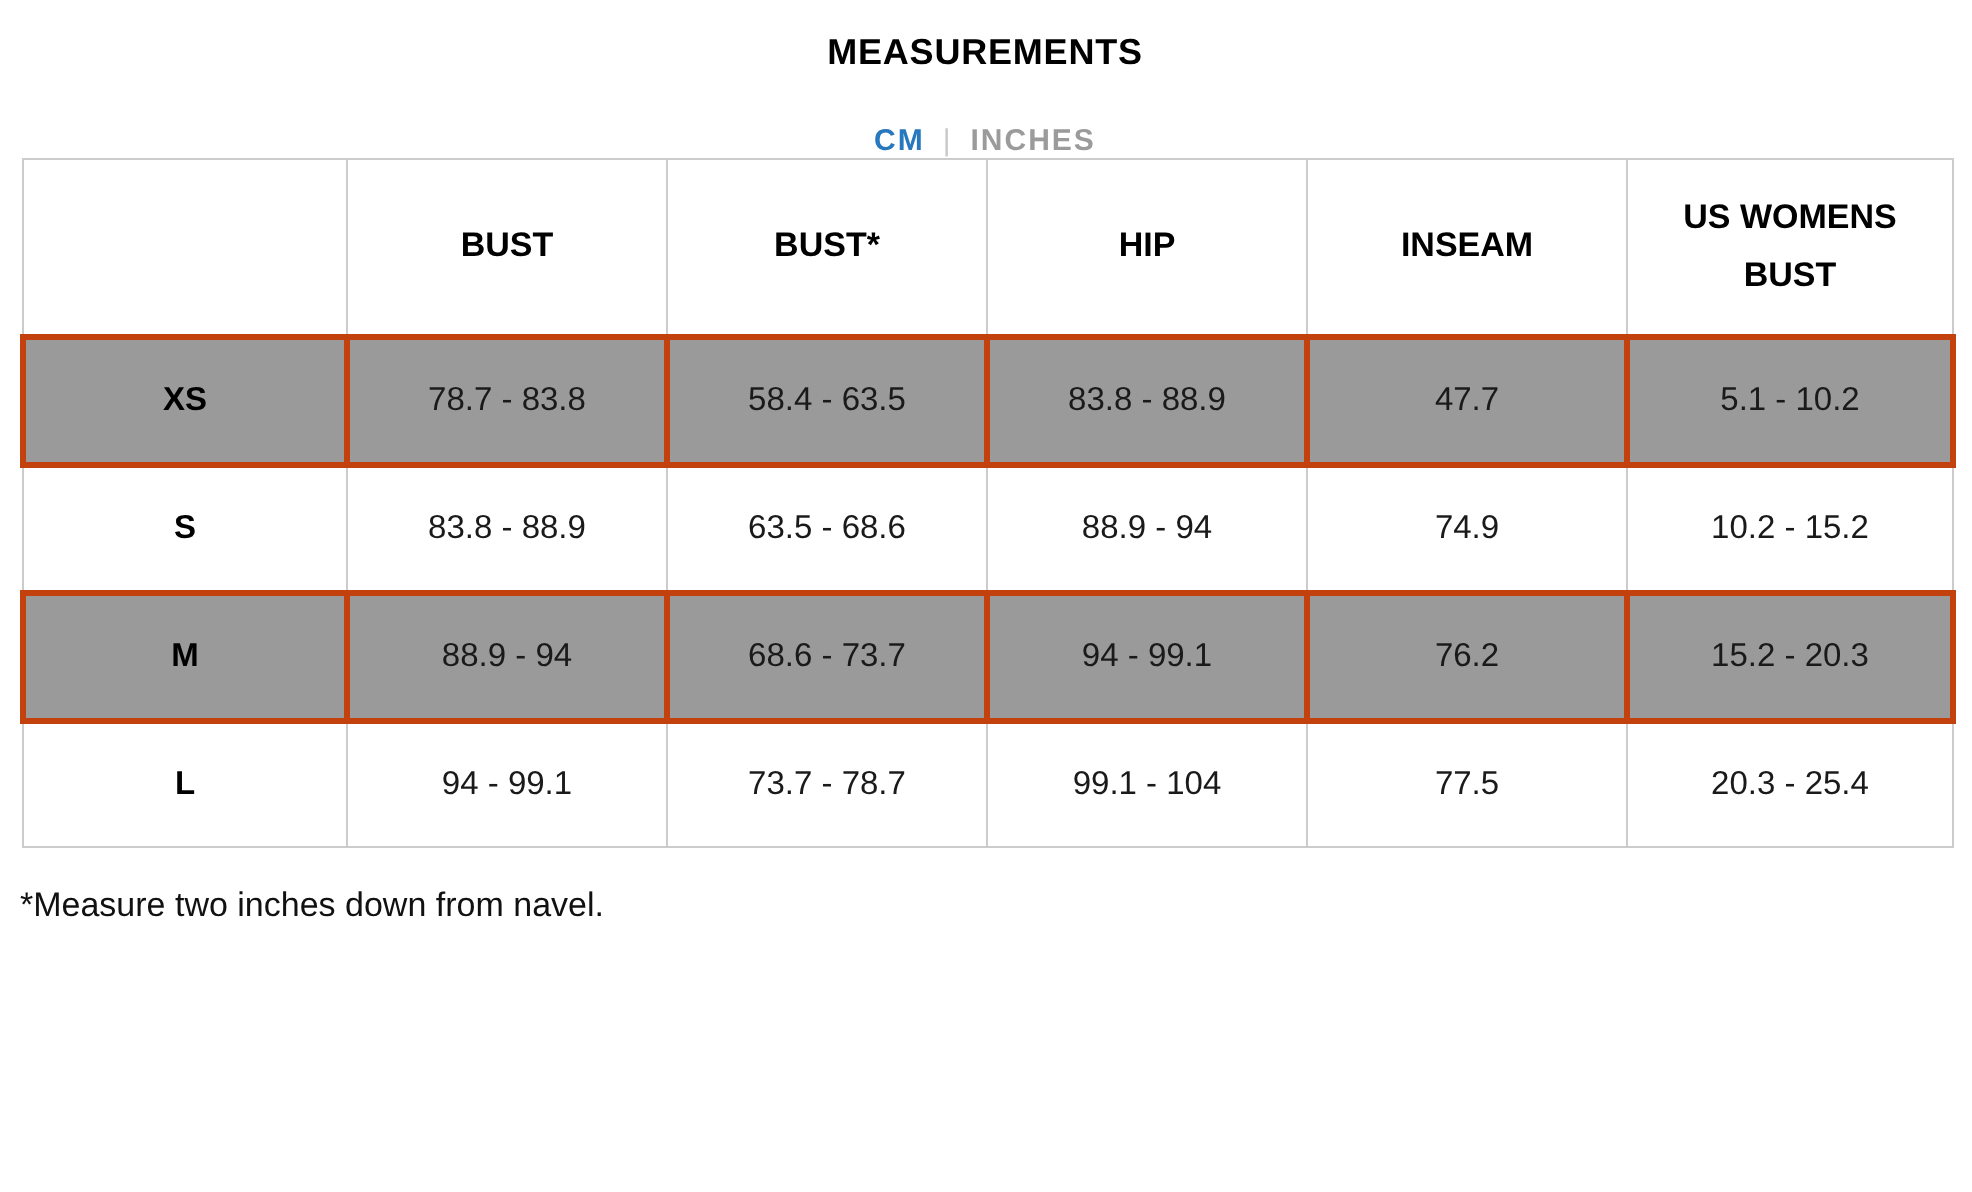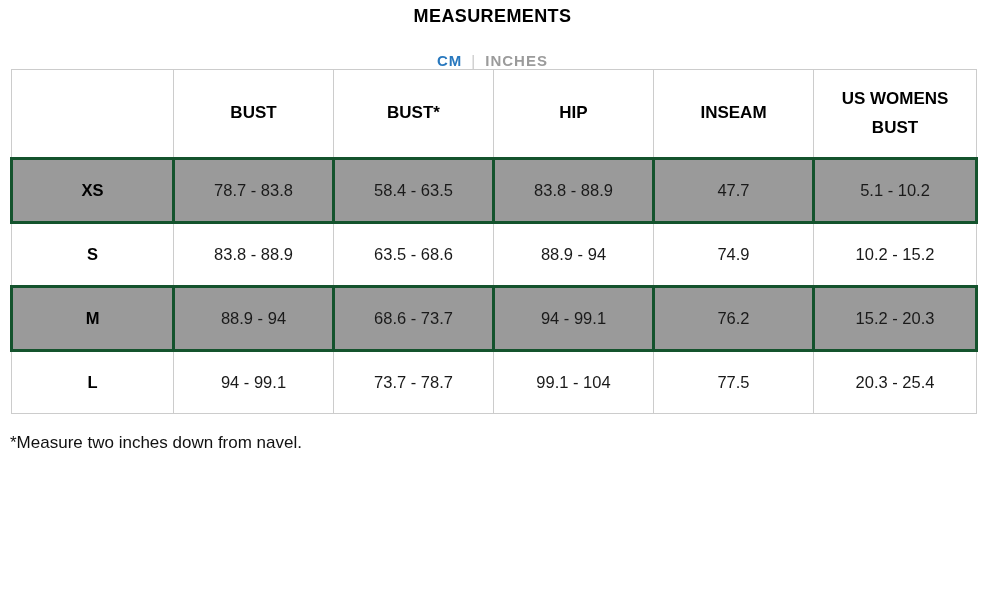"MEASUREMENTS" .title { margin: 0 -> 10px }
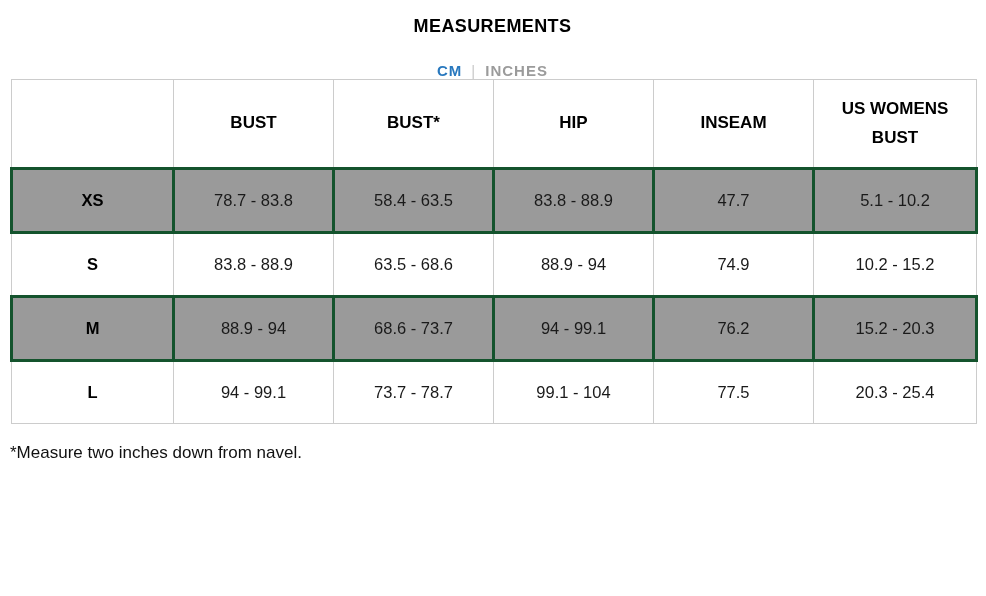"XS" .size-table tr.shaded td { border: 3px solid #14532d -> 3px solid #c2410c }
